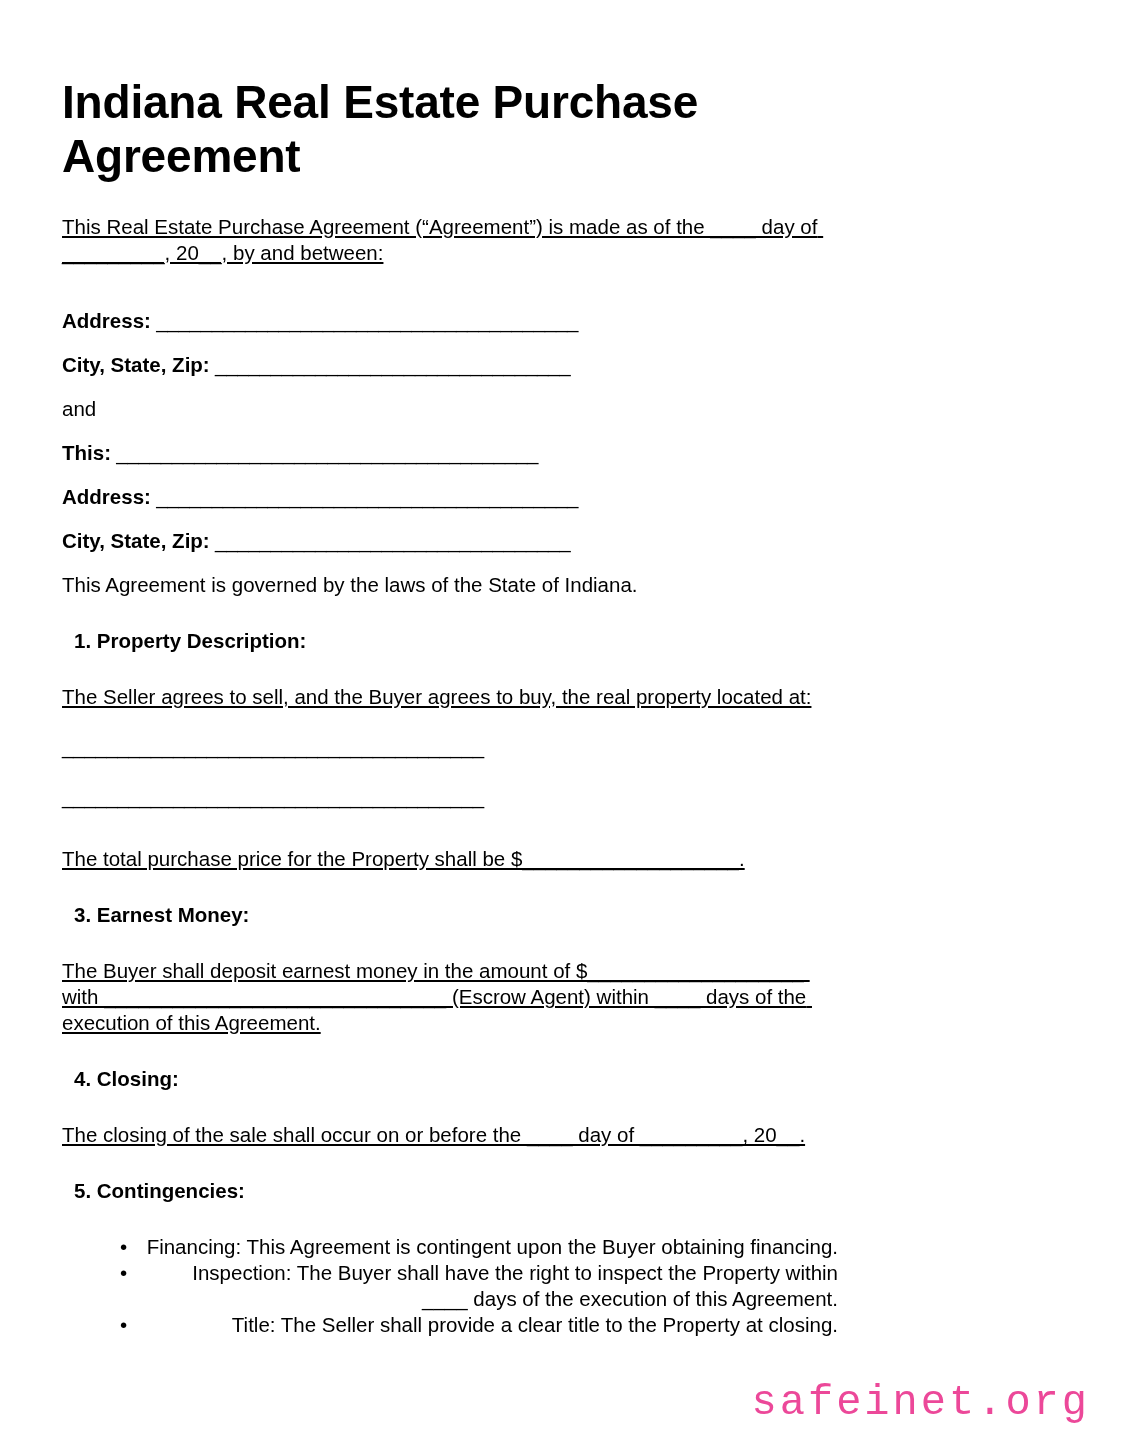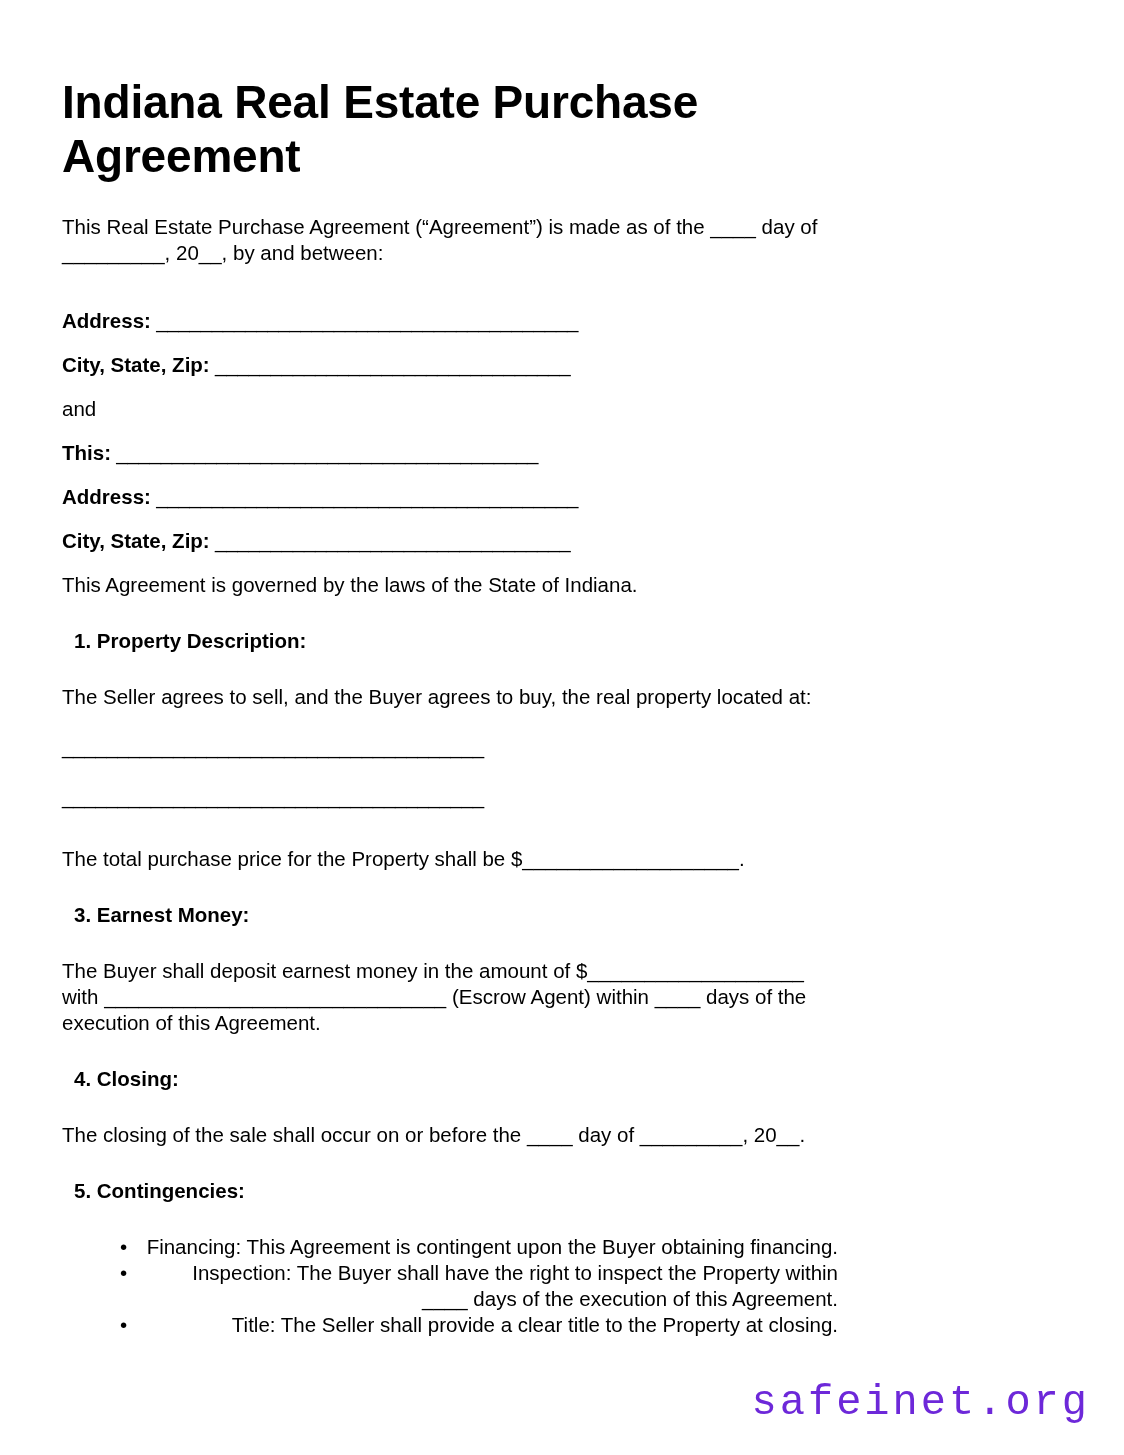"This Real Estate Purchase Agreement" .para { text-decoration: none -> underline }
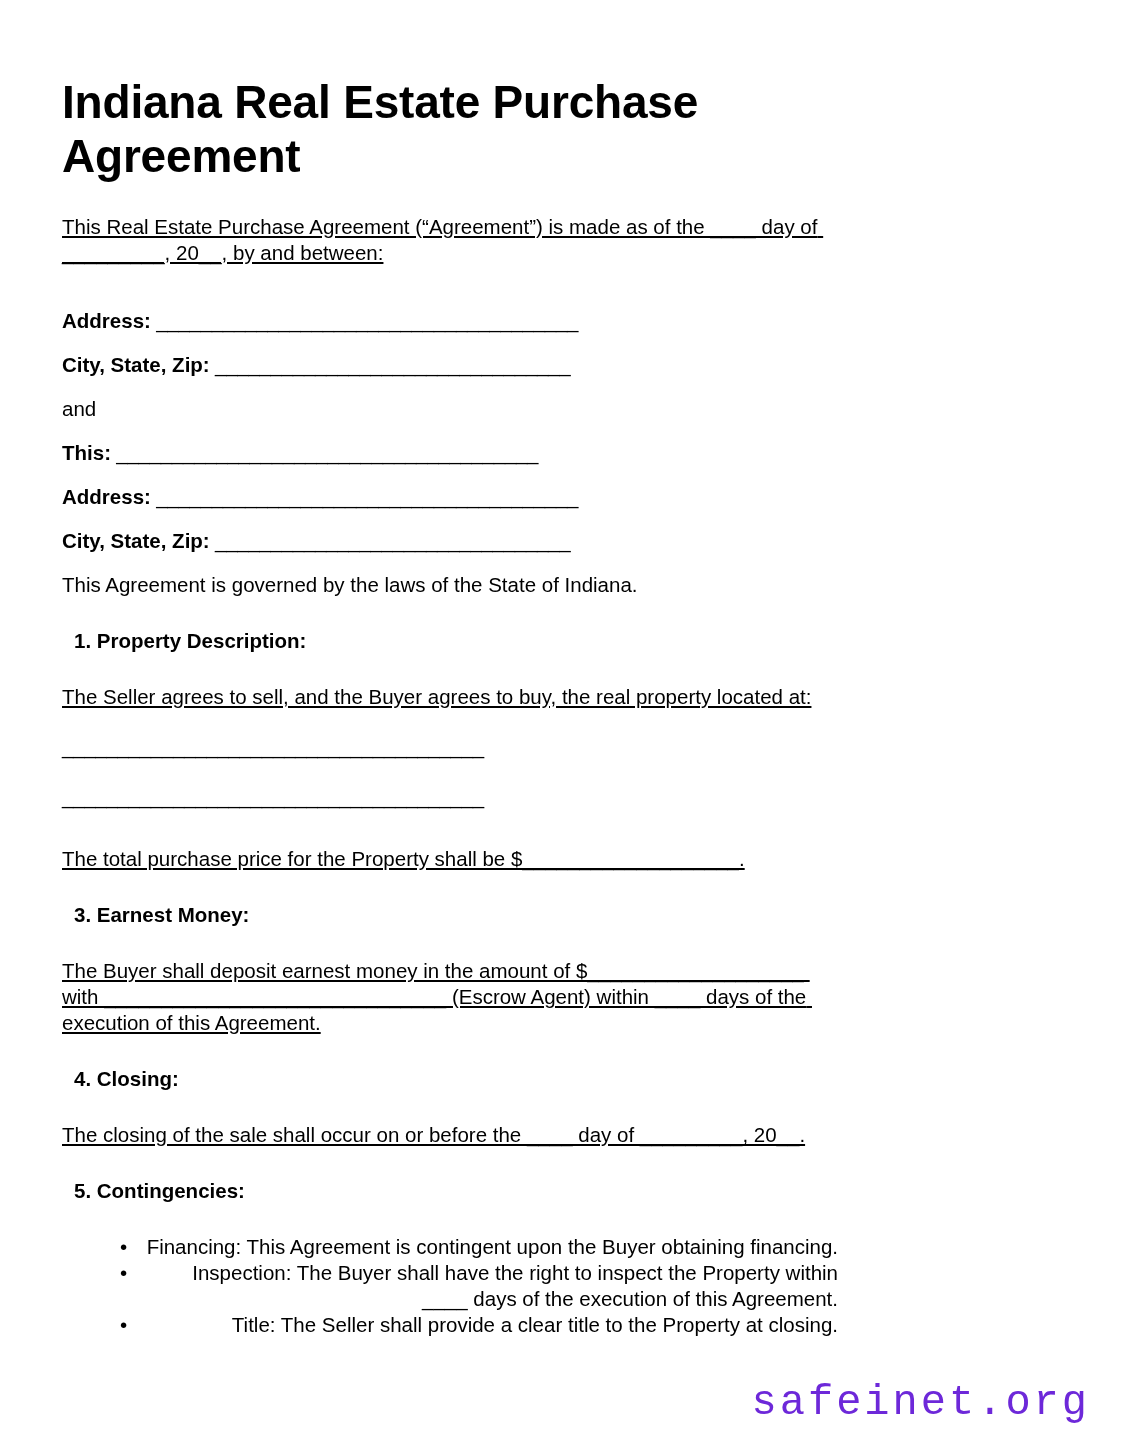"safeinet.org" .watermark { color: #6d28d9 -> #ec4899 }
